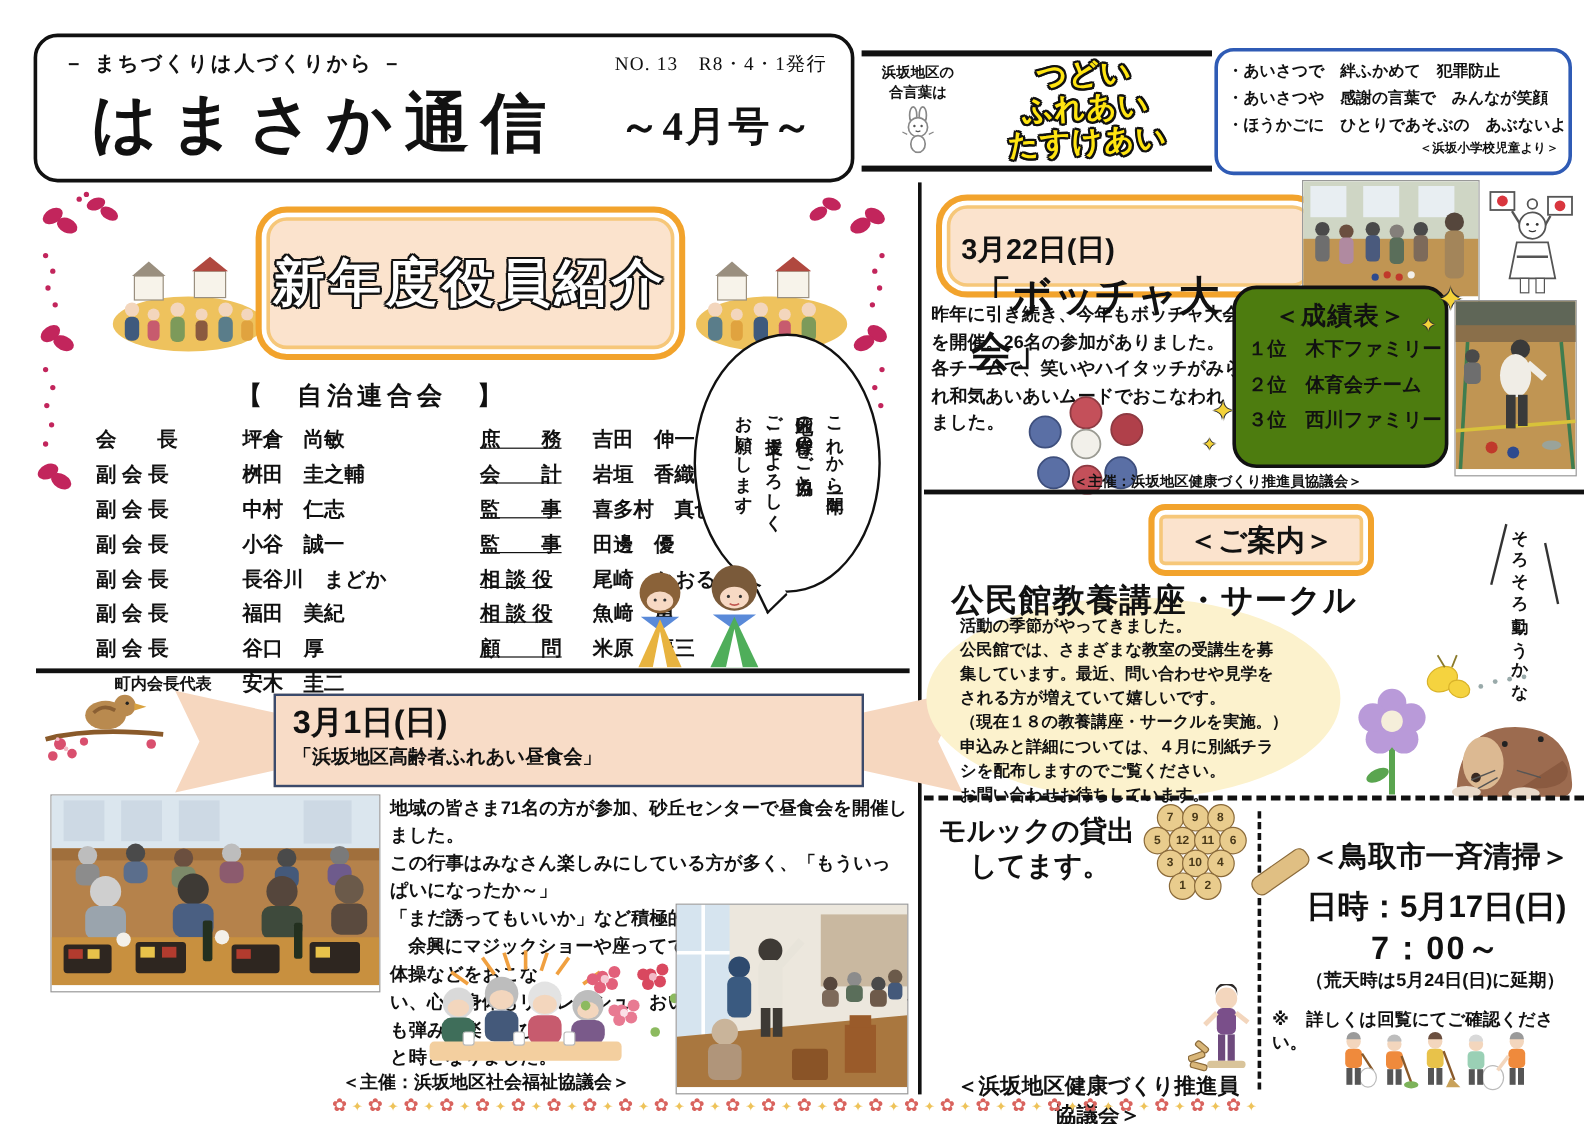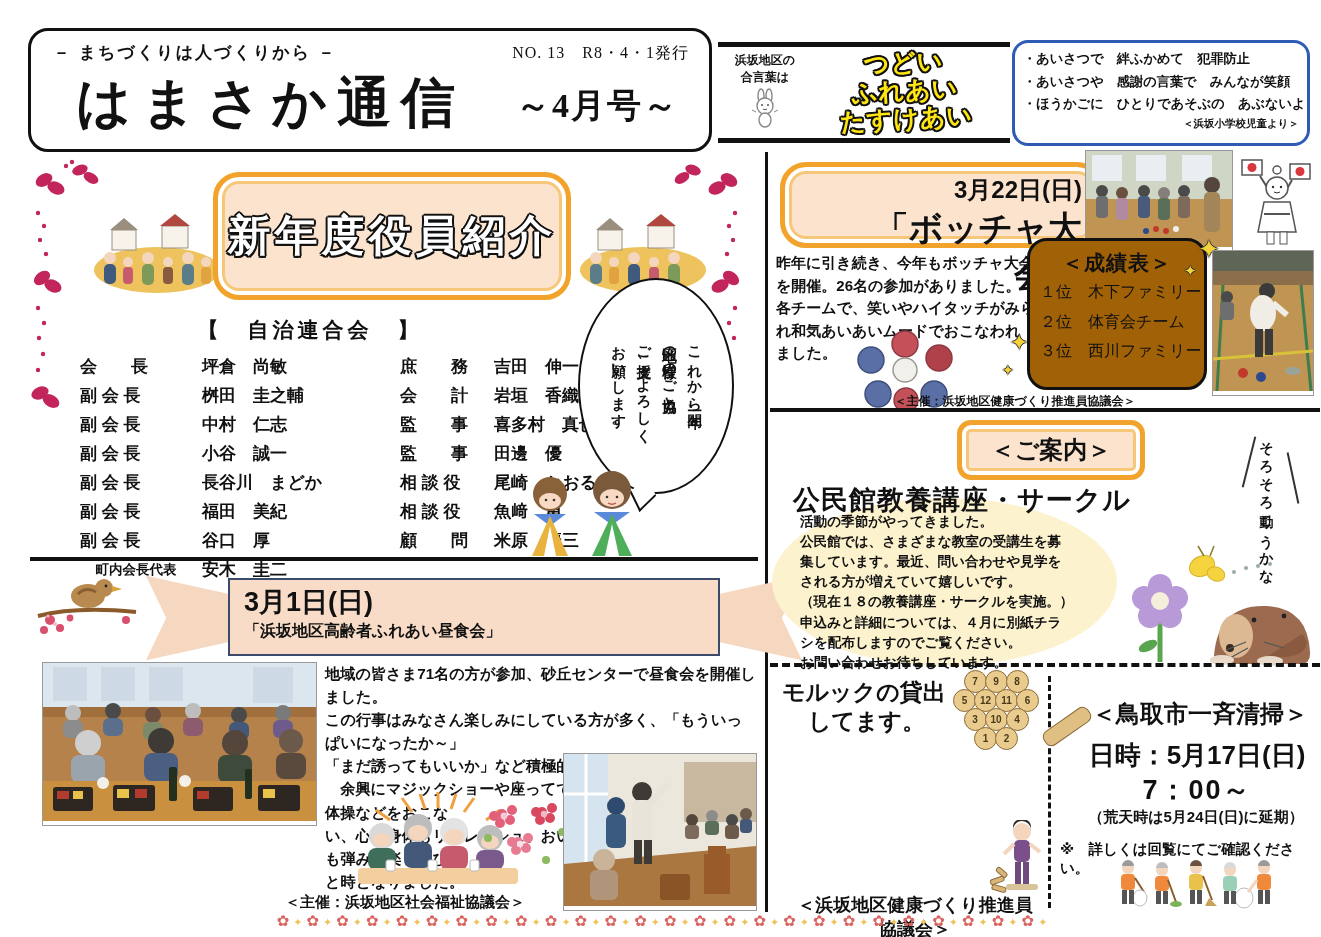"3月22日(日)" #boccia-title-box { padding: 7px 16px -> 25px 16px; text-align: right -> none }
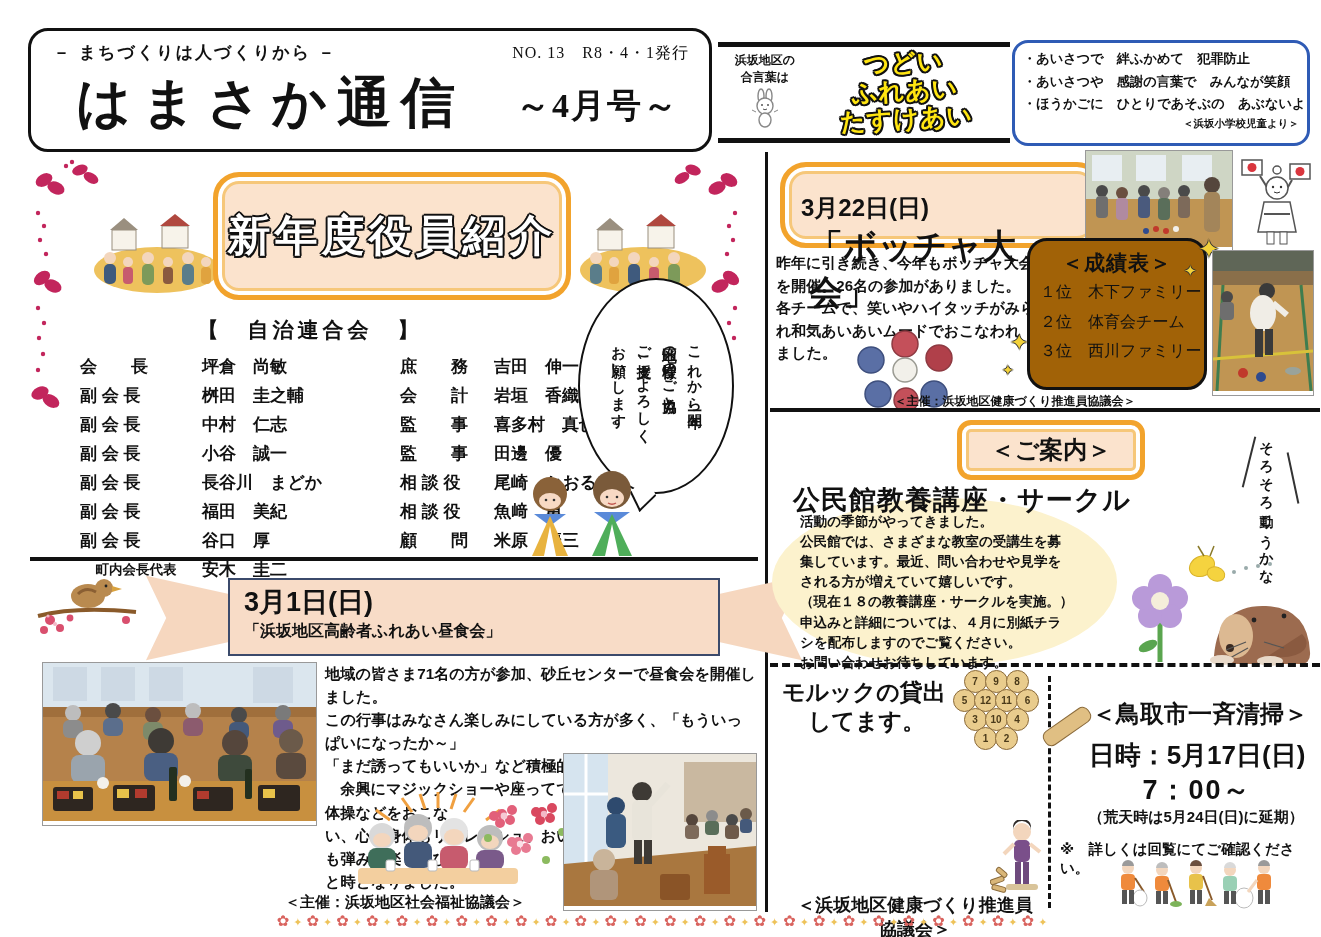"＜成績表＞" #results-box { background: #a16207 -> #4d7c0f }
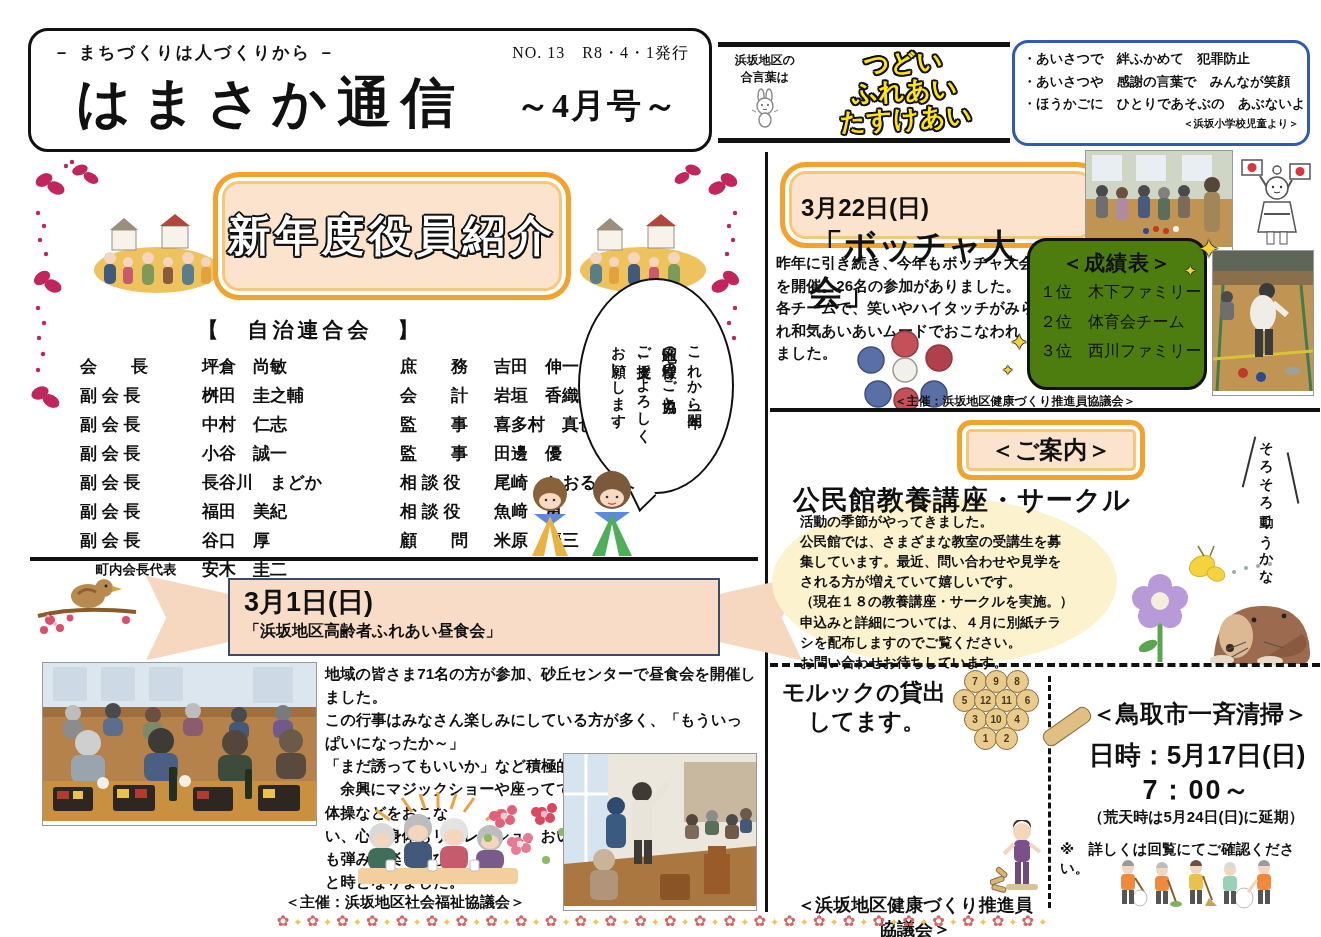"１位 木下ファミリー" .result-line { font-weight: 400 -> 700 }
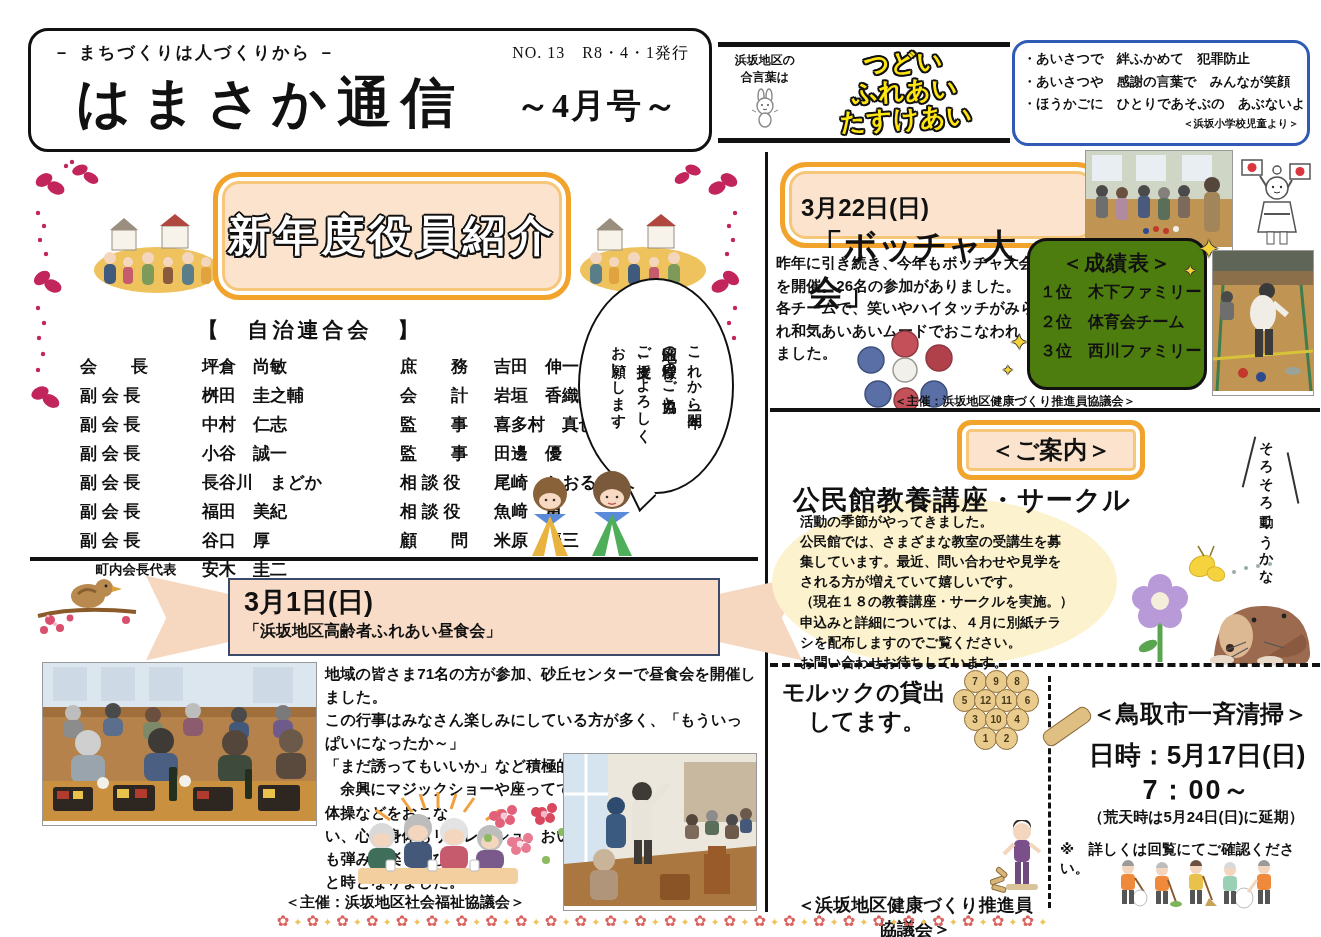"庶 務" .off-col.r .off-role { text-decoration: none -> underline }
